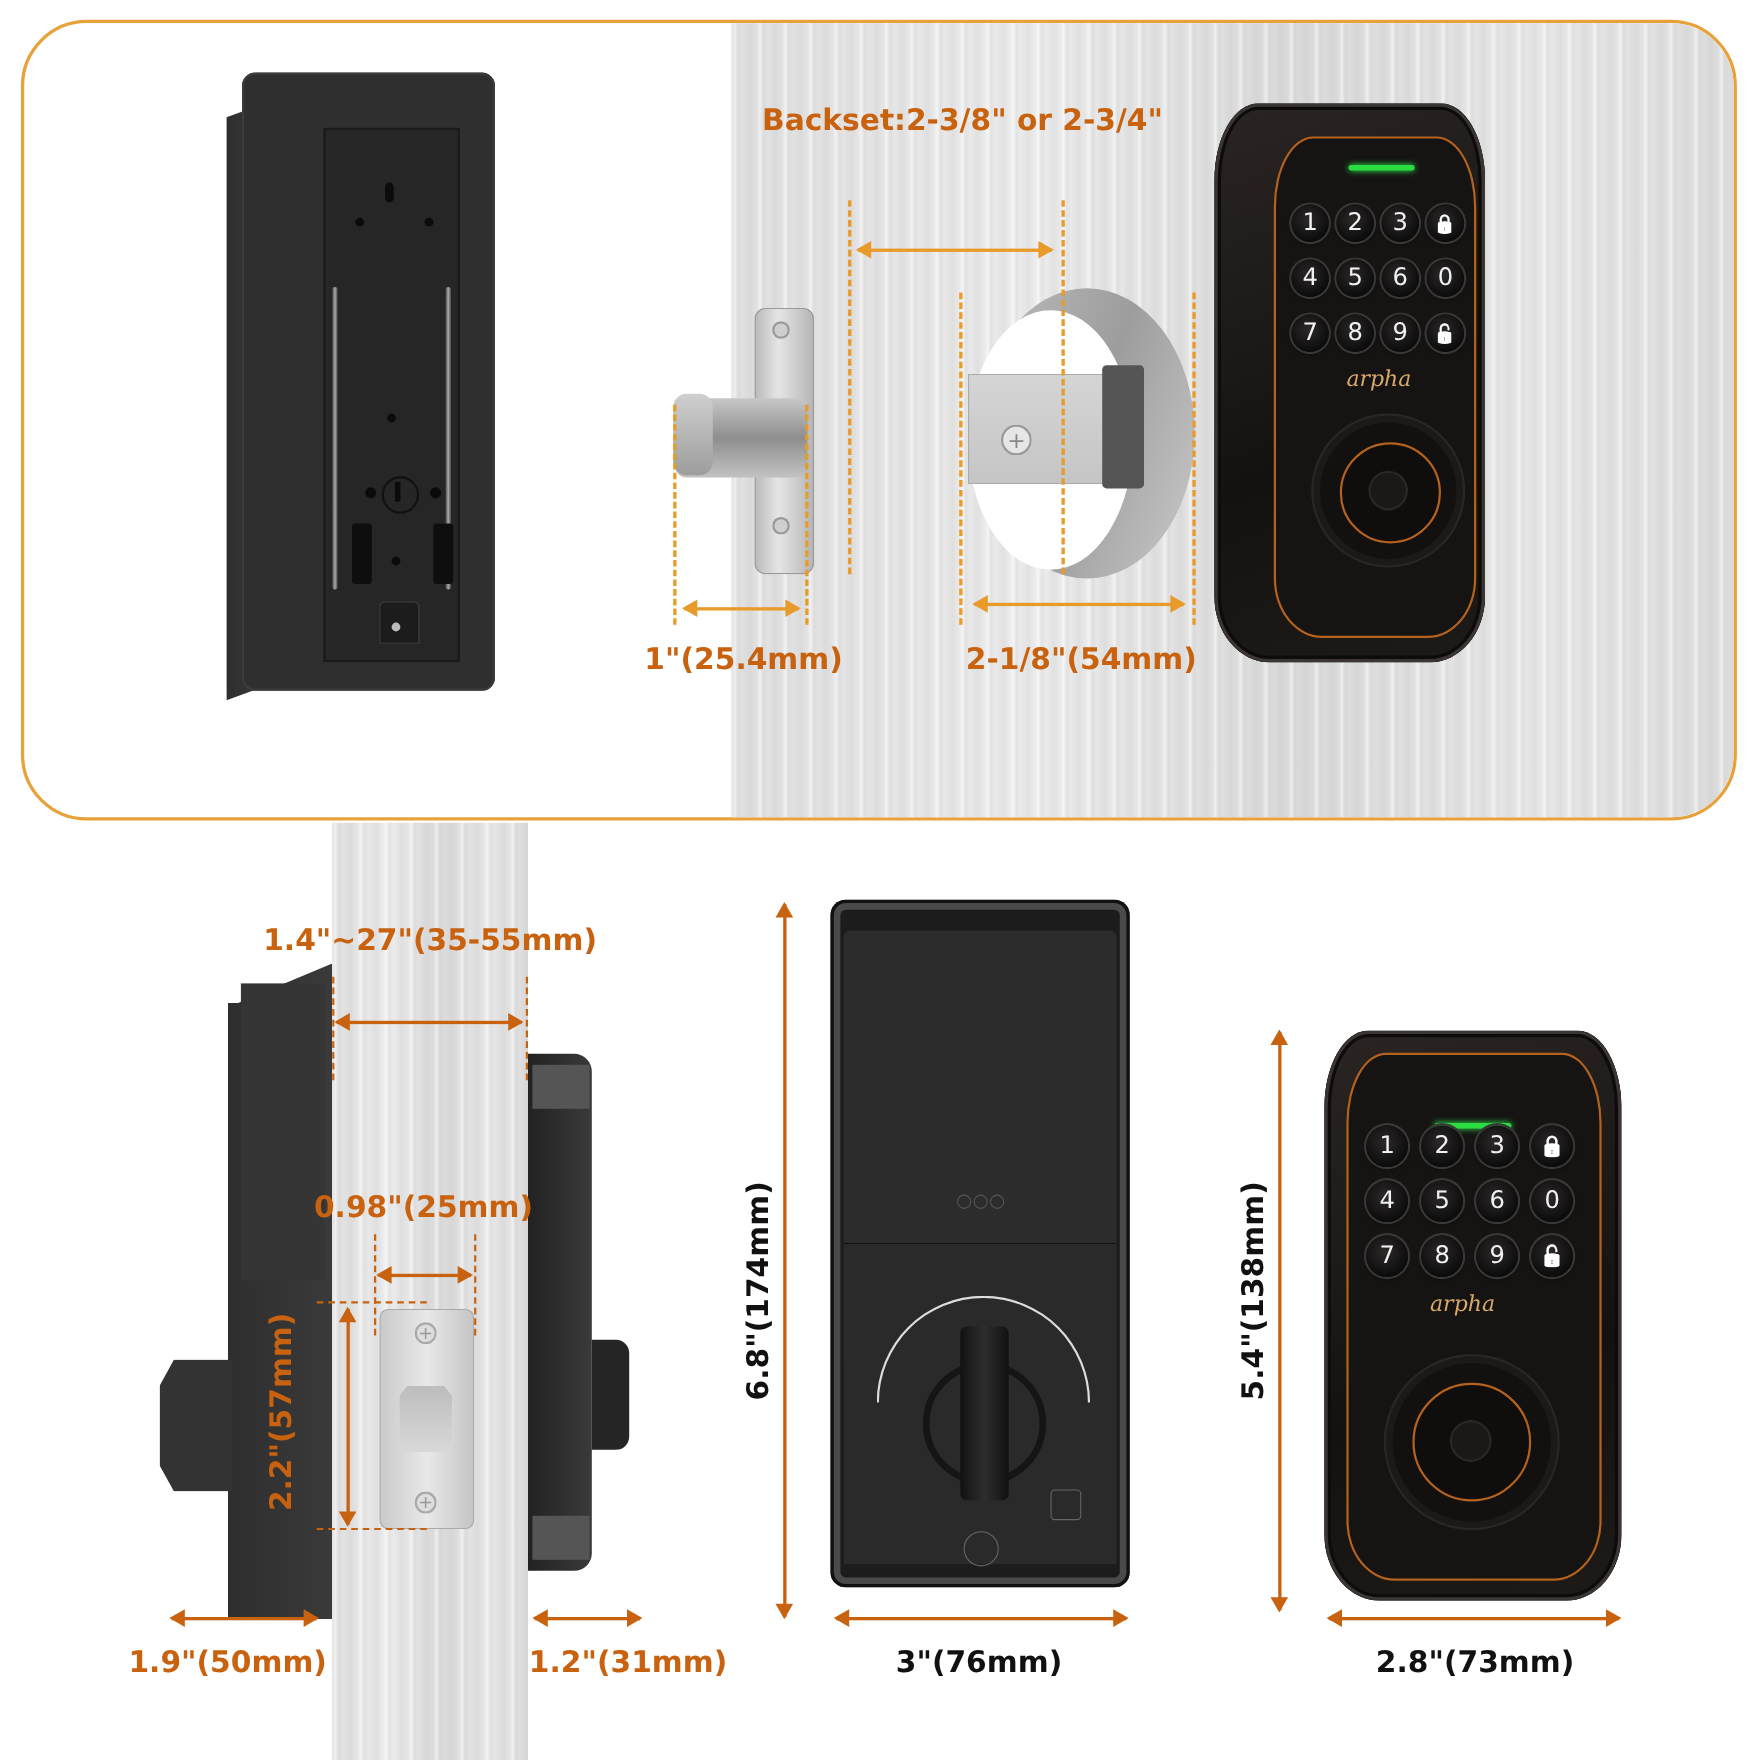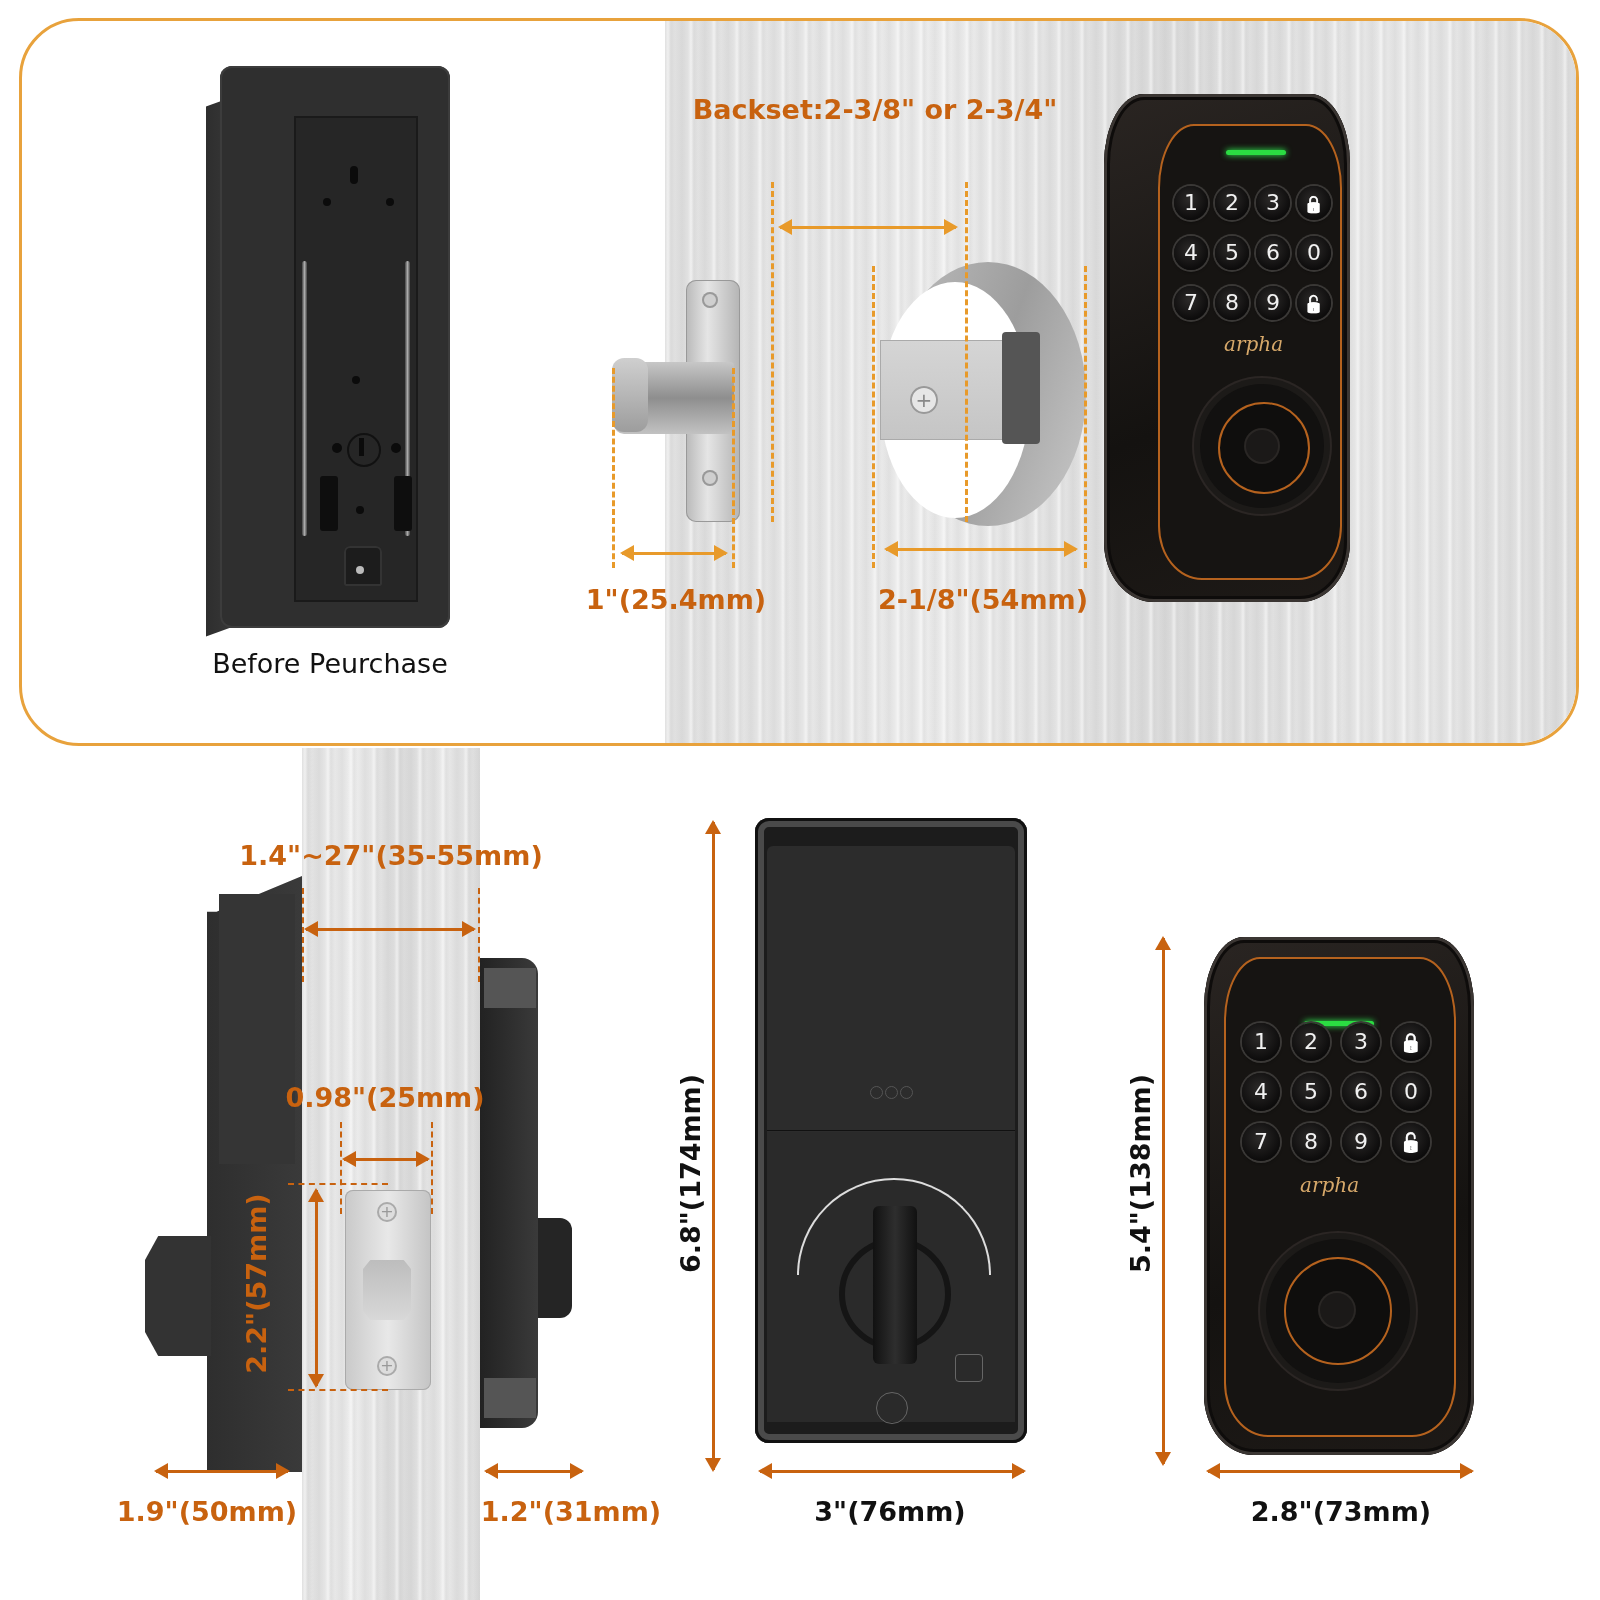"Before Peurchase" div { html: <div>Before Peurchase</div> -> none }
